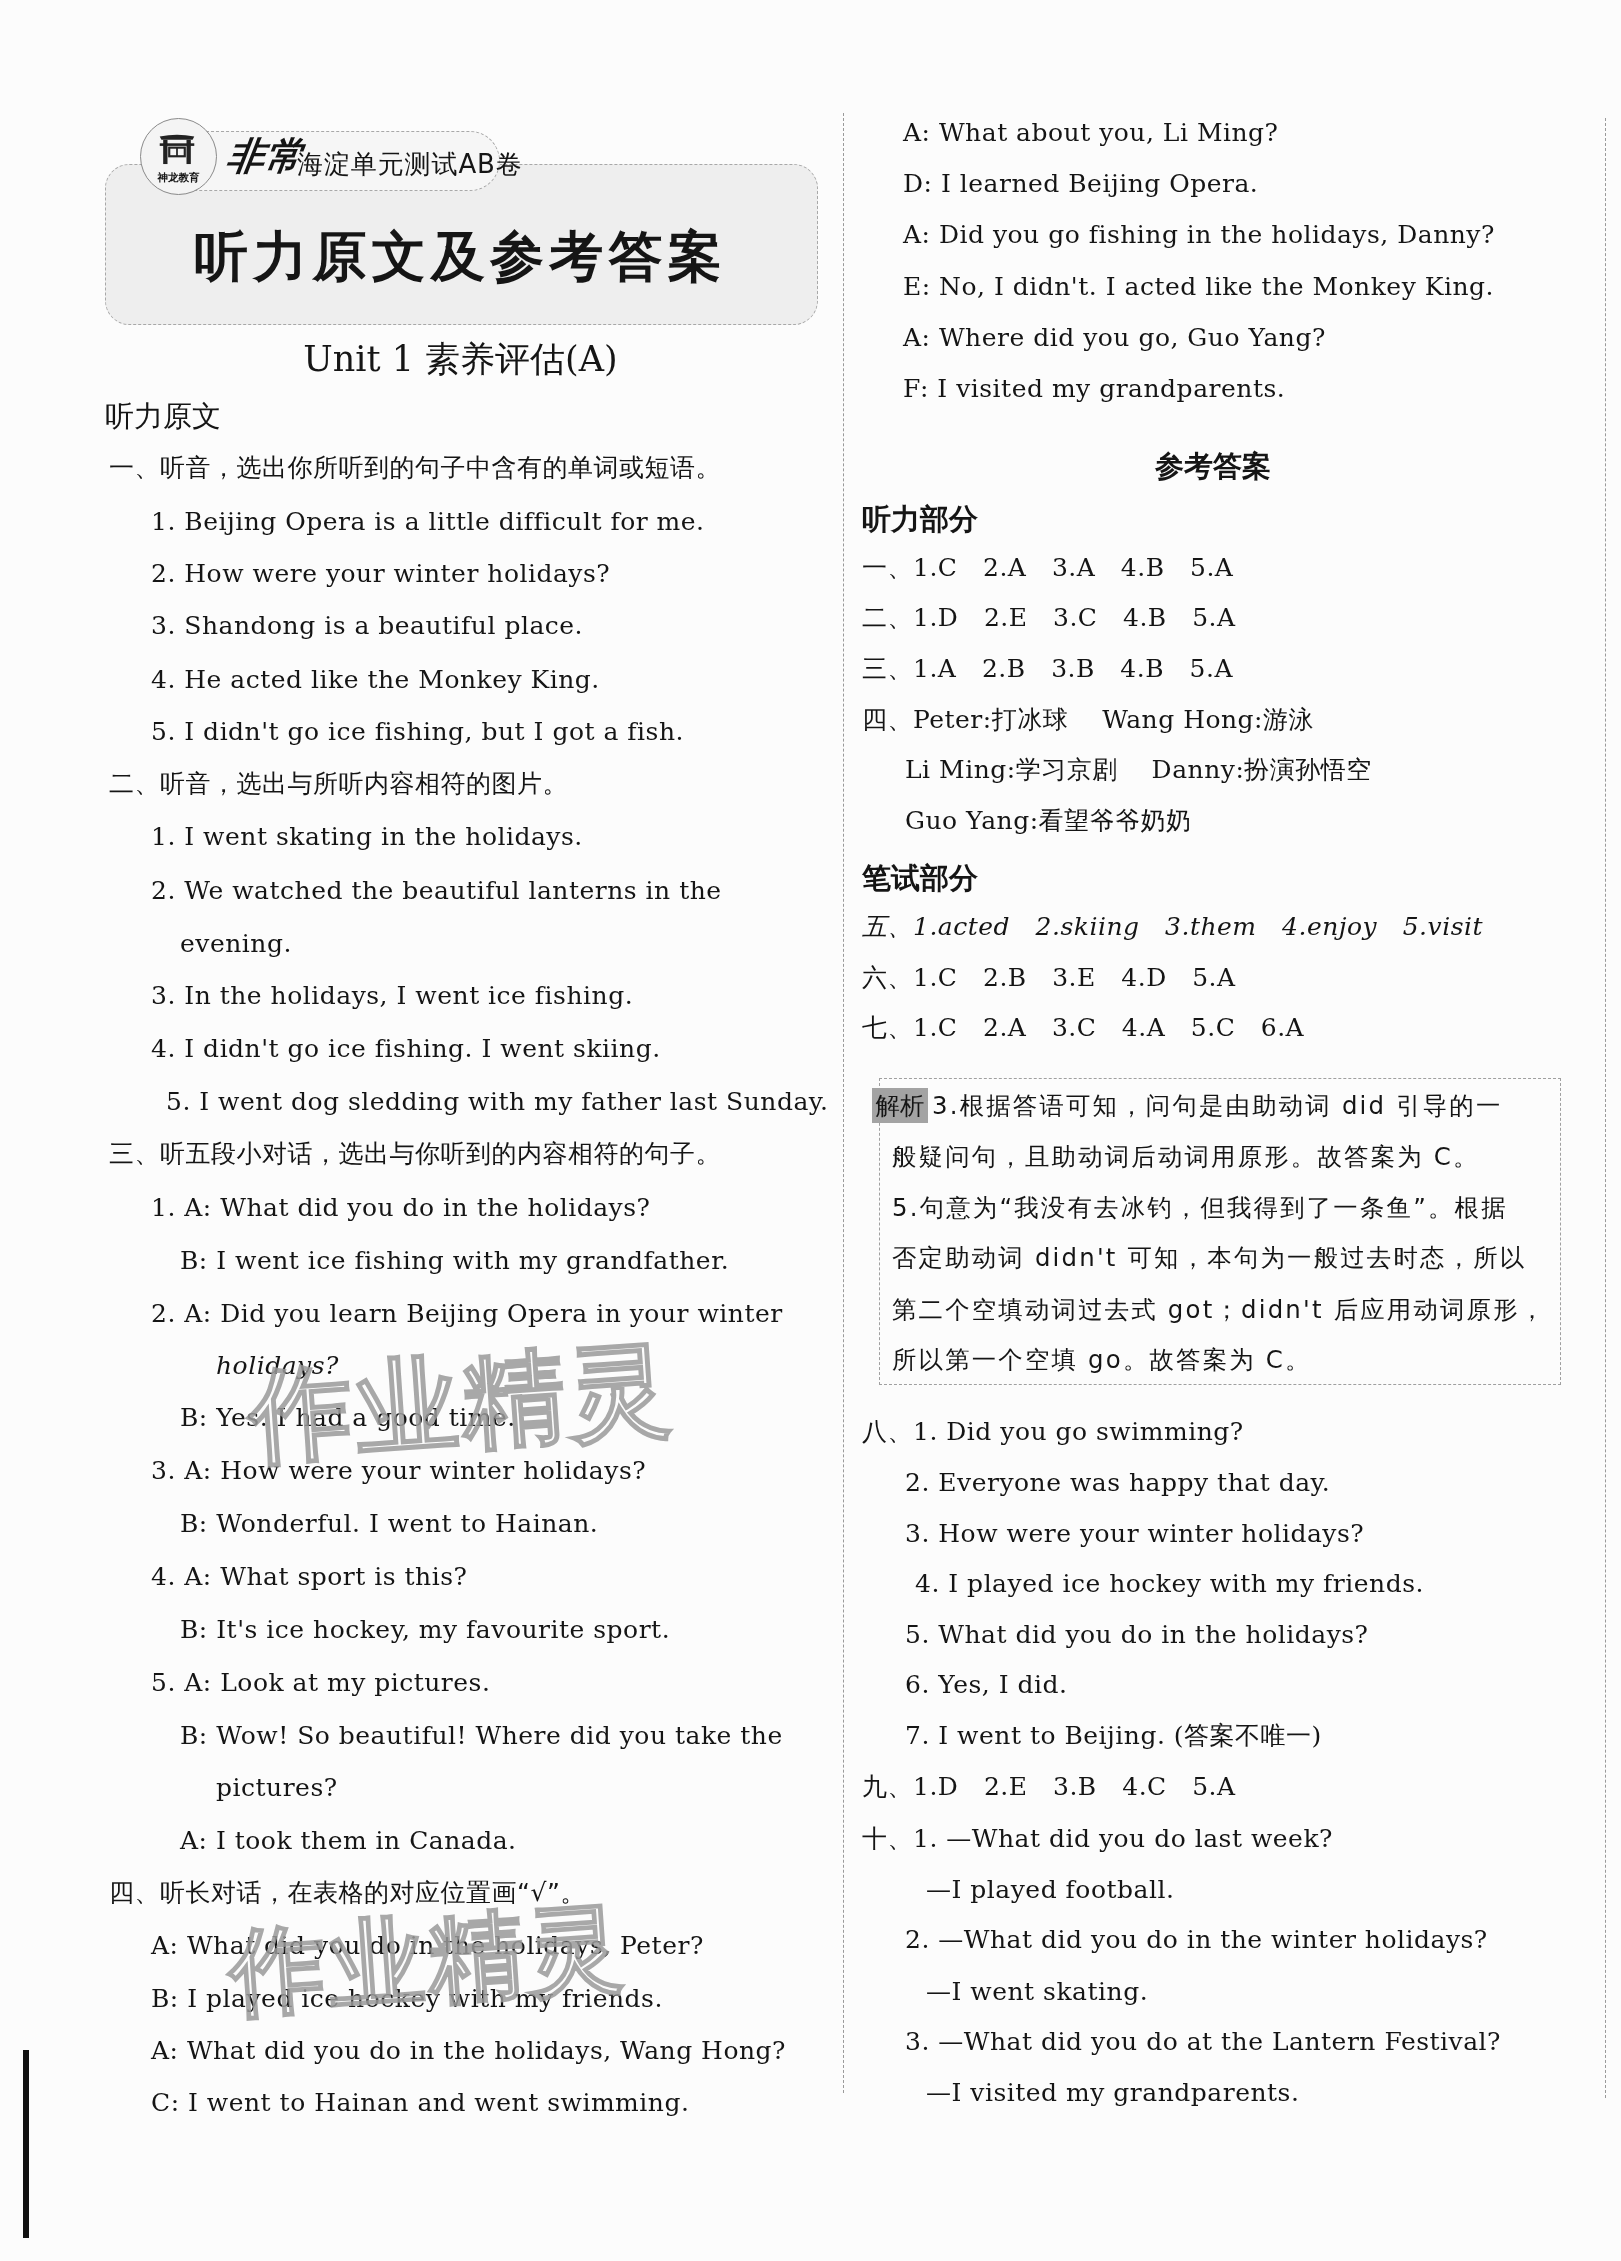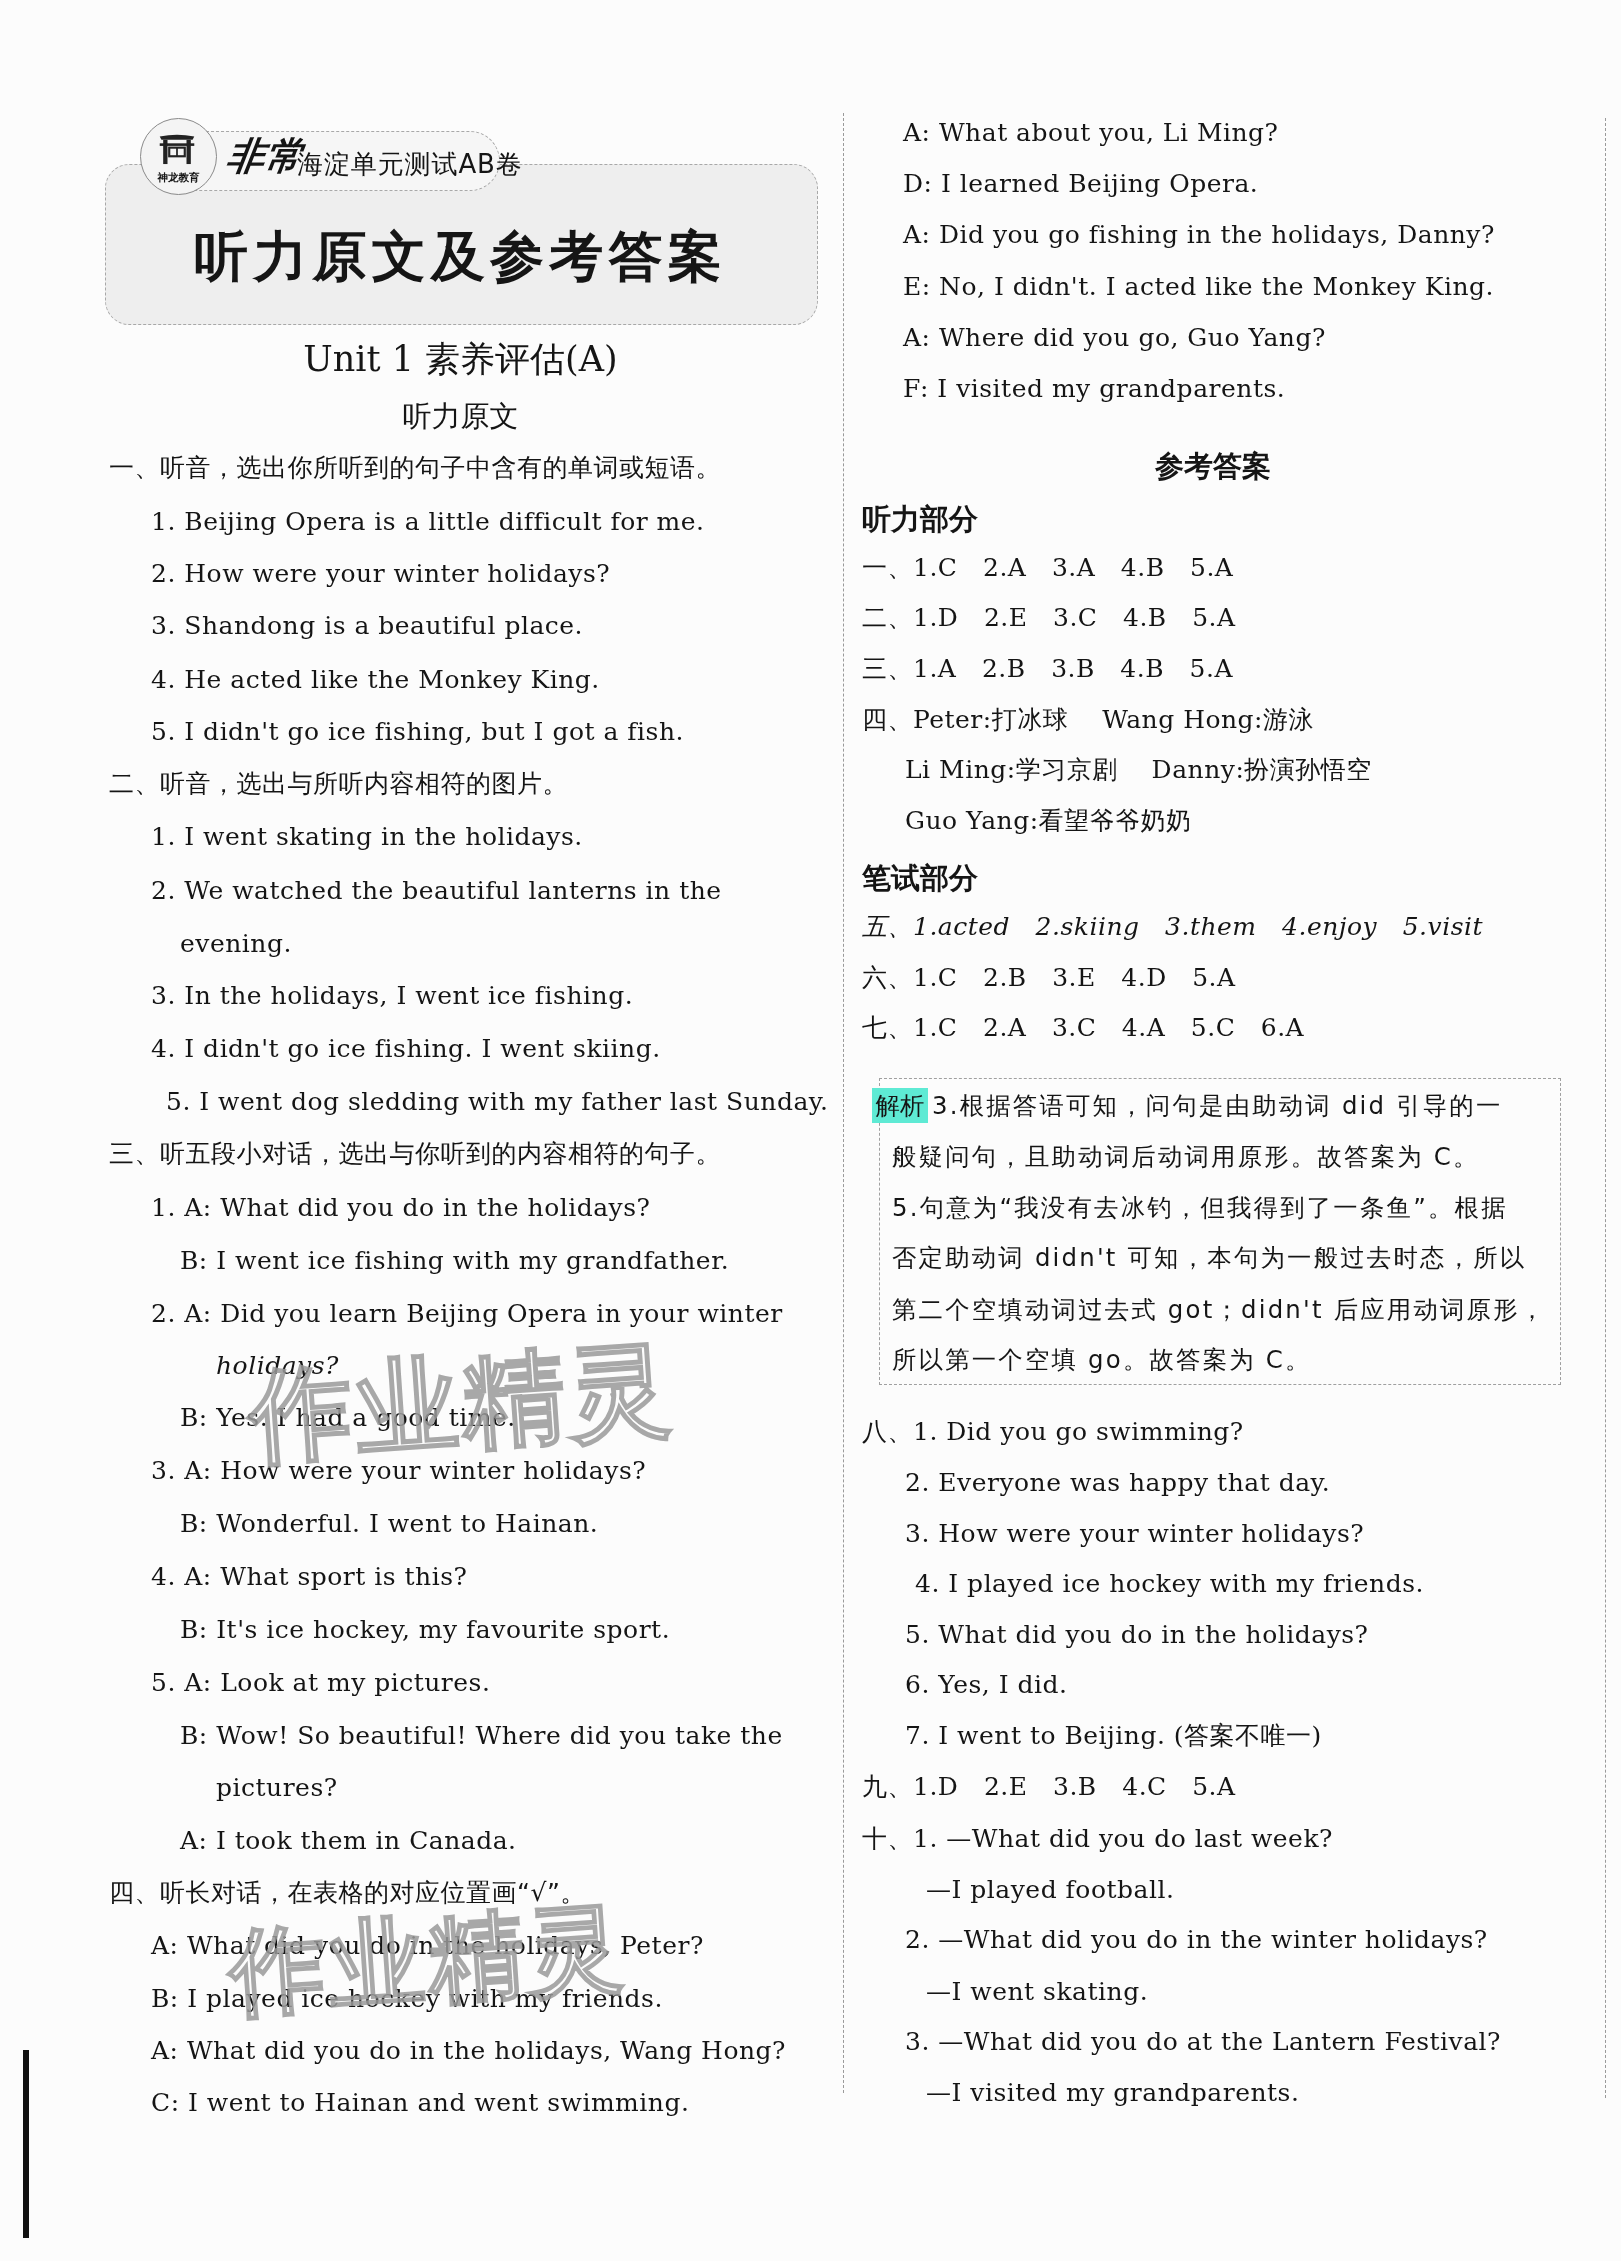"听力原文" .sub-title { text-align: center -> left }
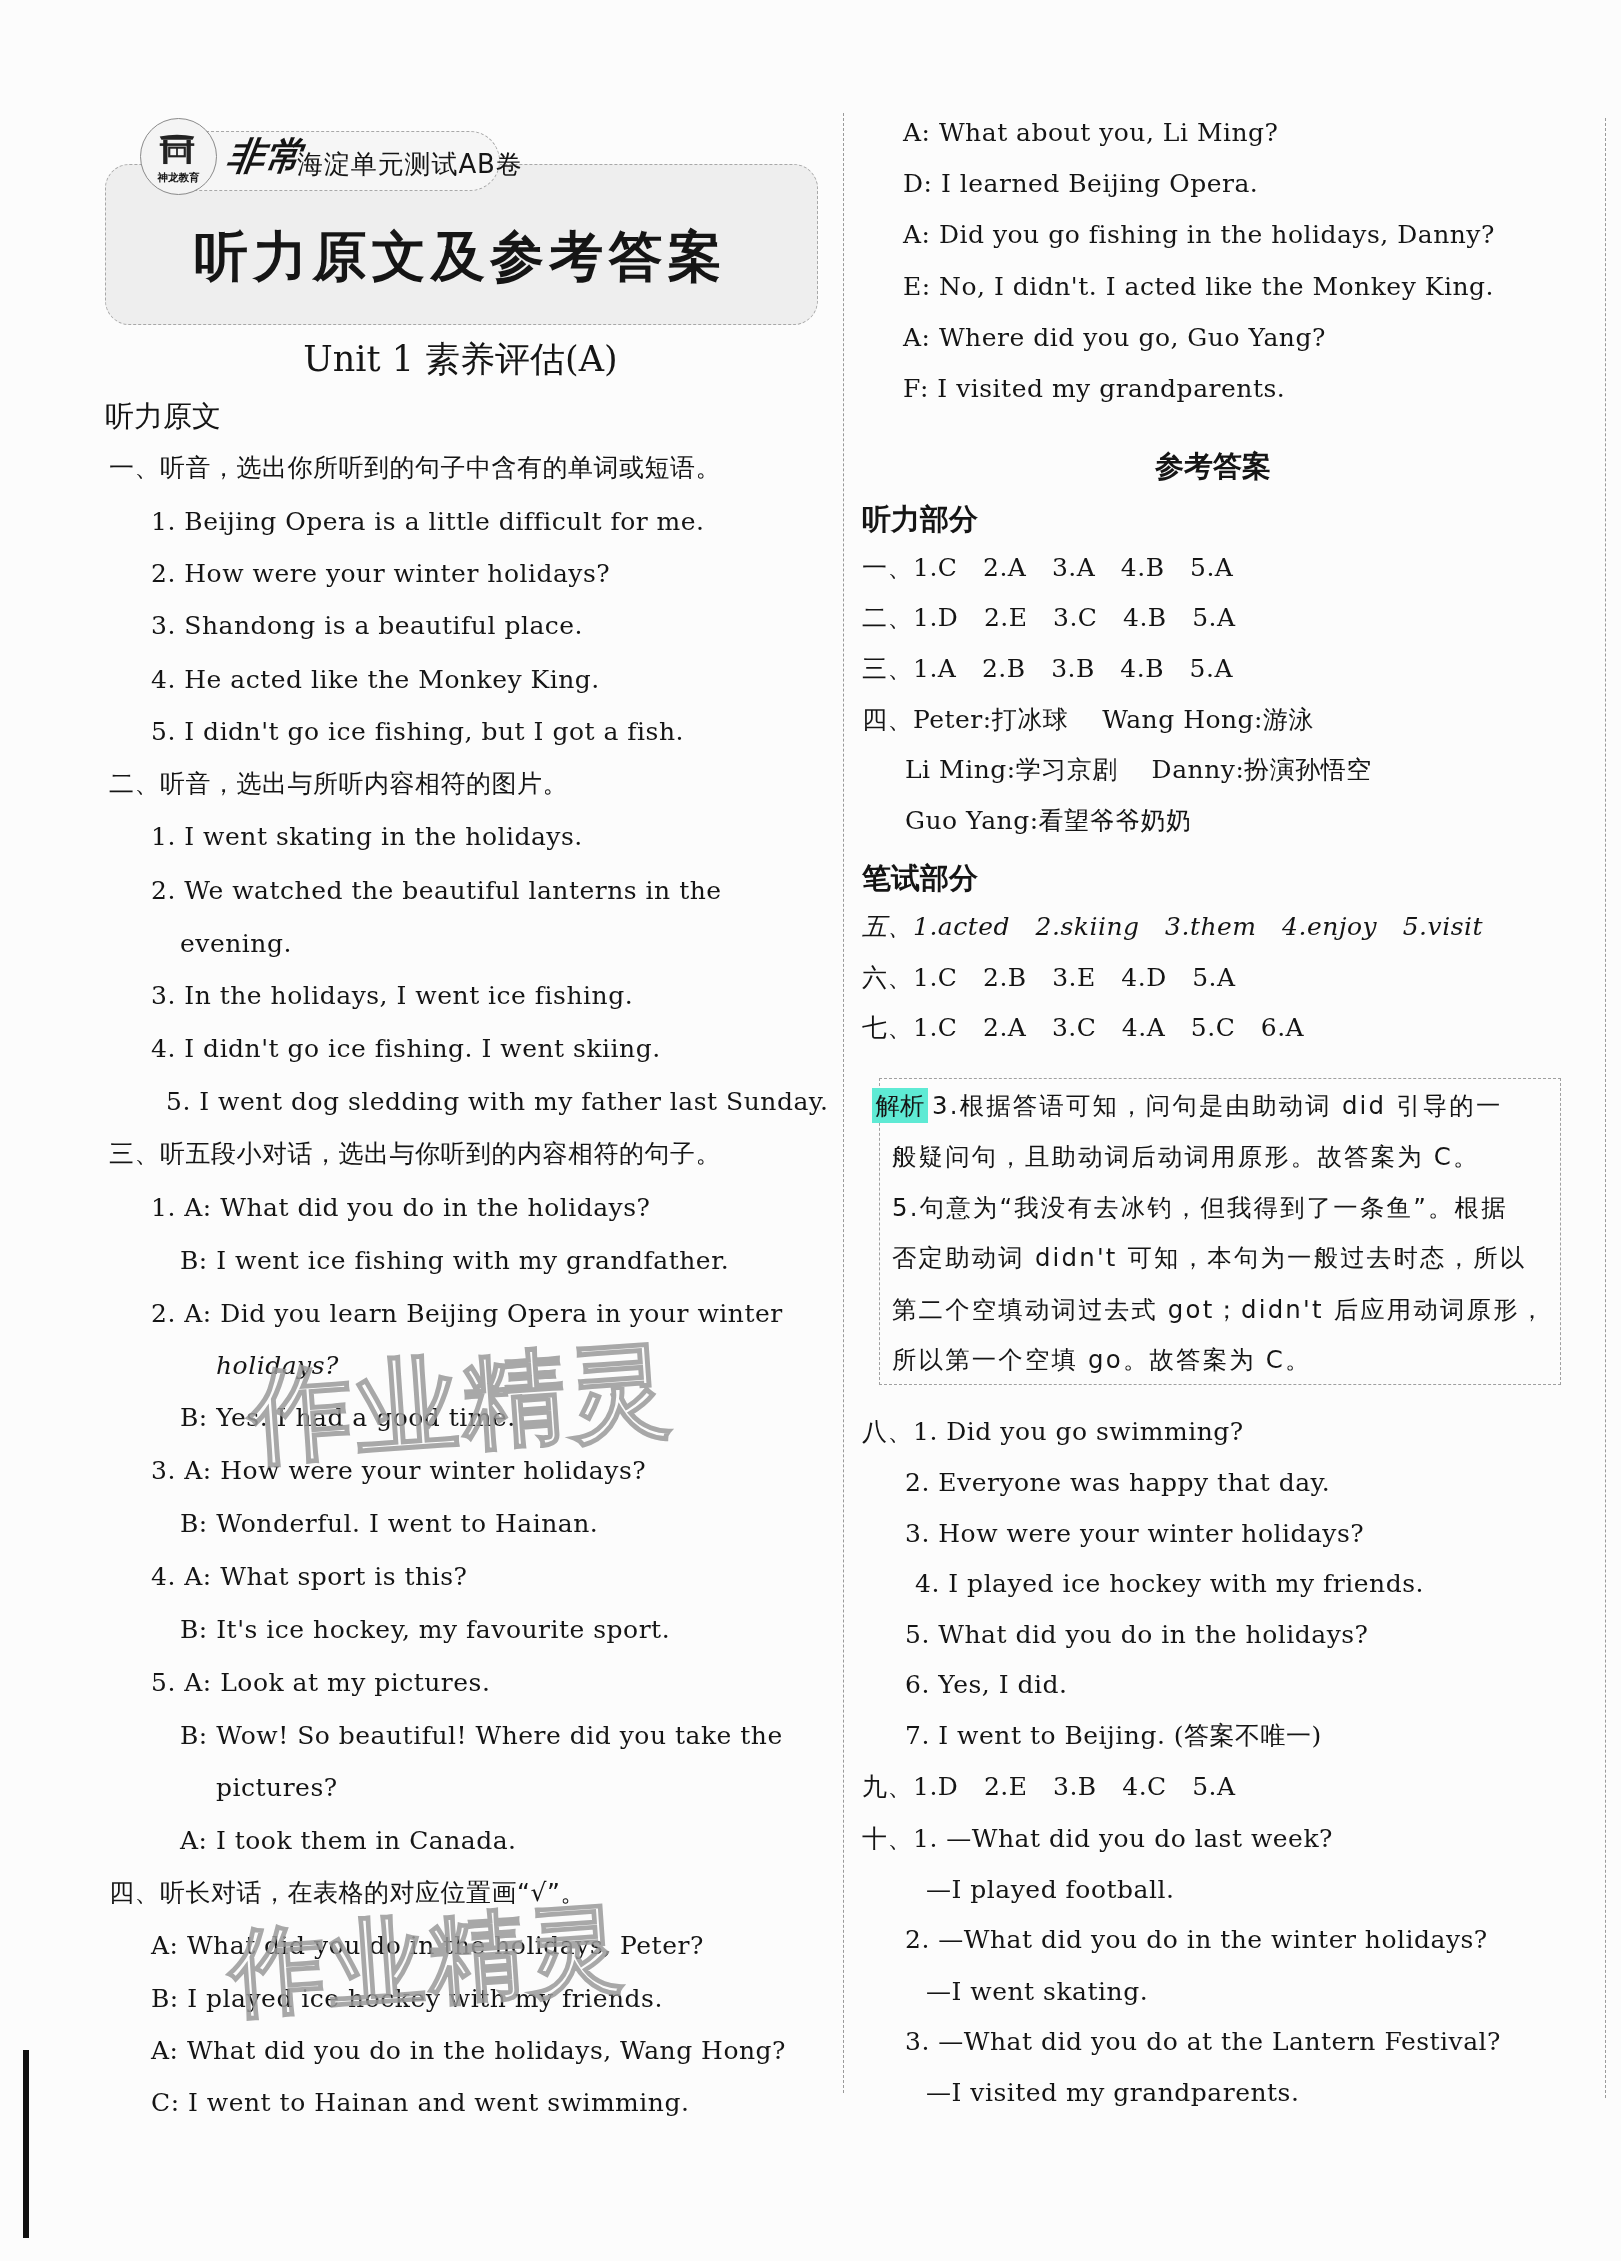"解析" .analysis-tag { background: #5eead4 -> #a3a3a3 }
